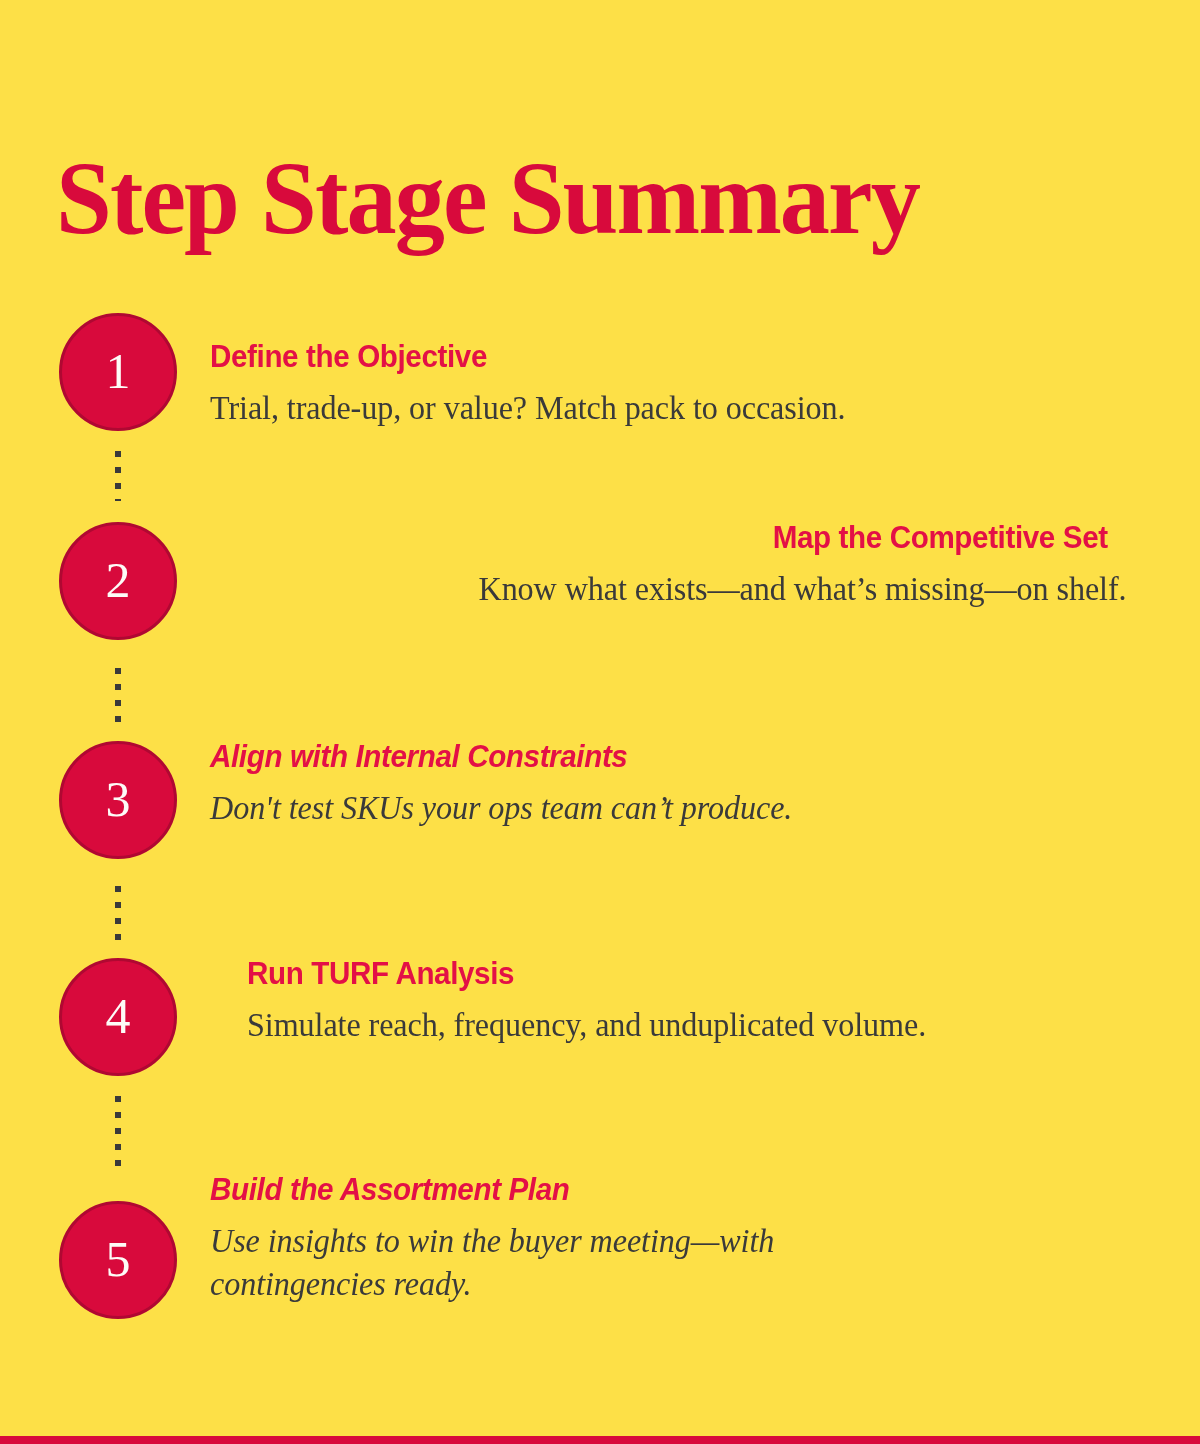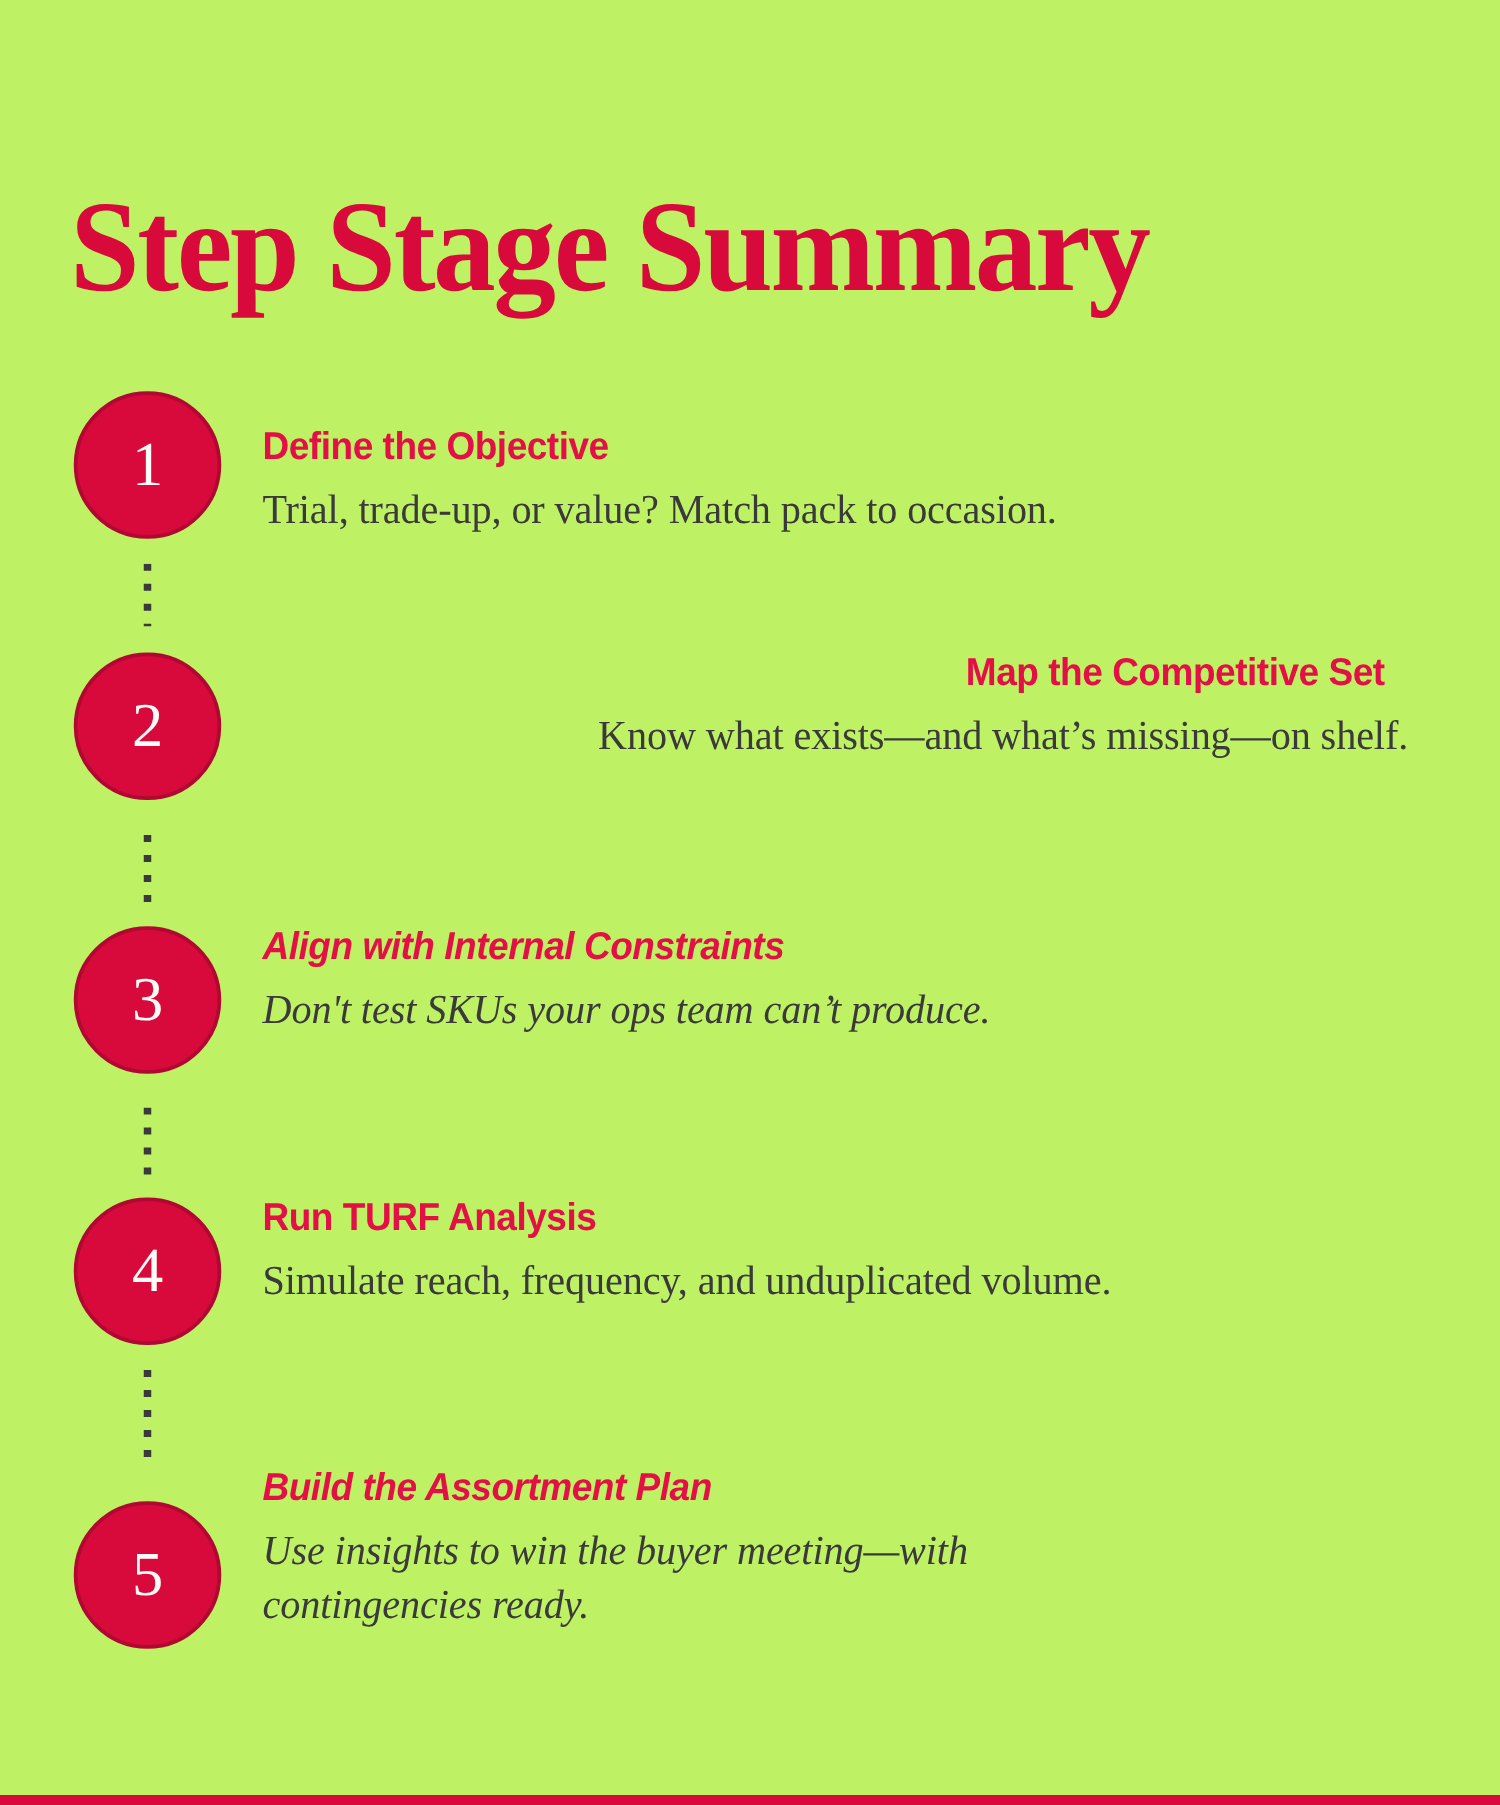"Step Stage Summary" .page { background: #bef264 -> #fde047 }
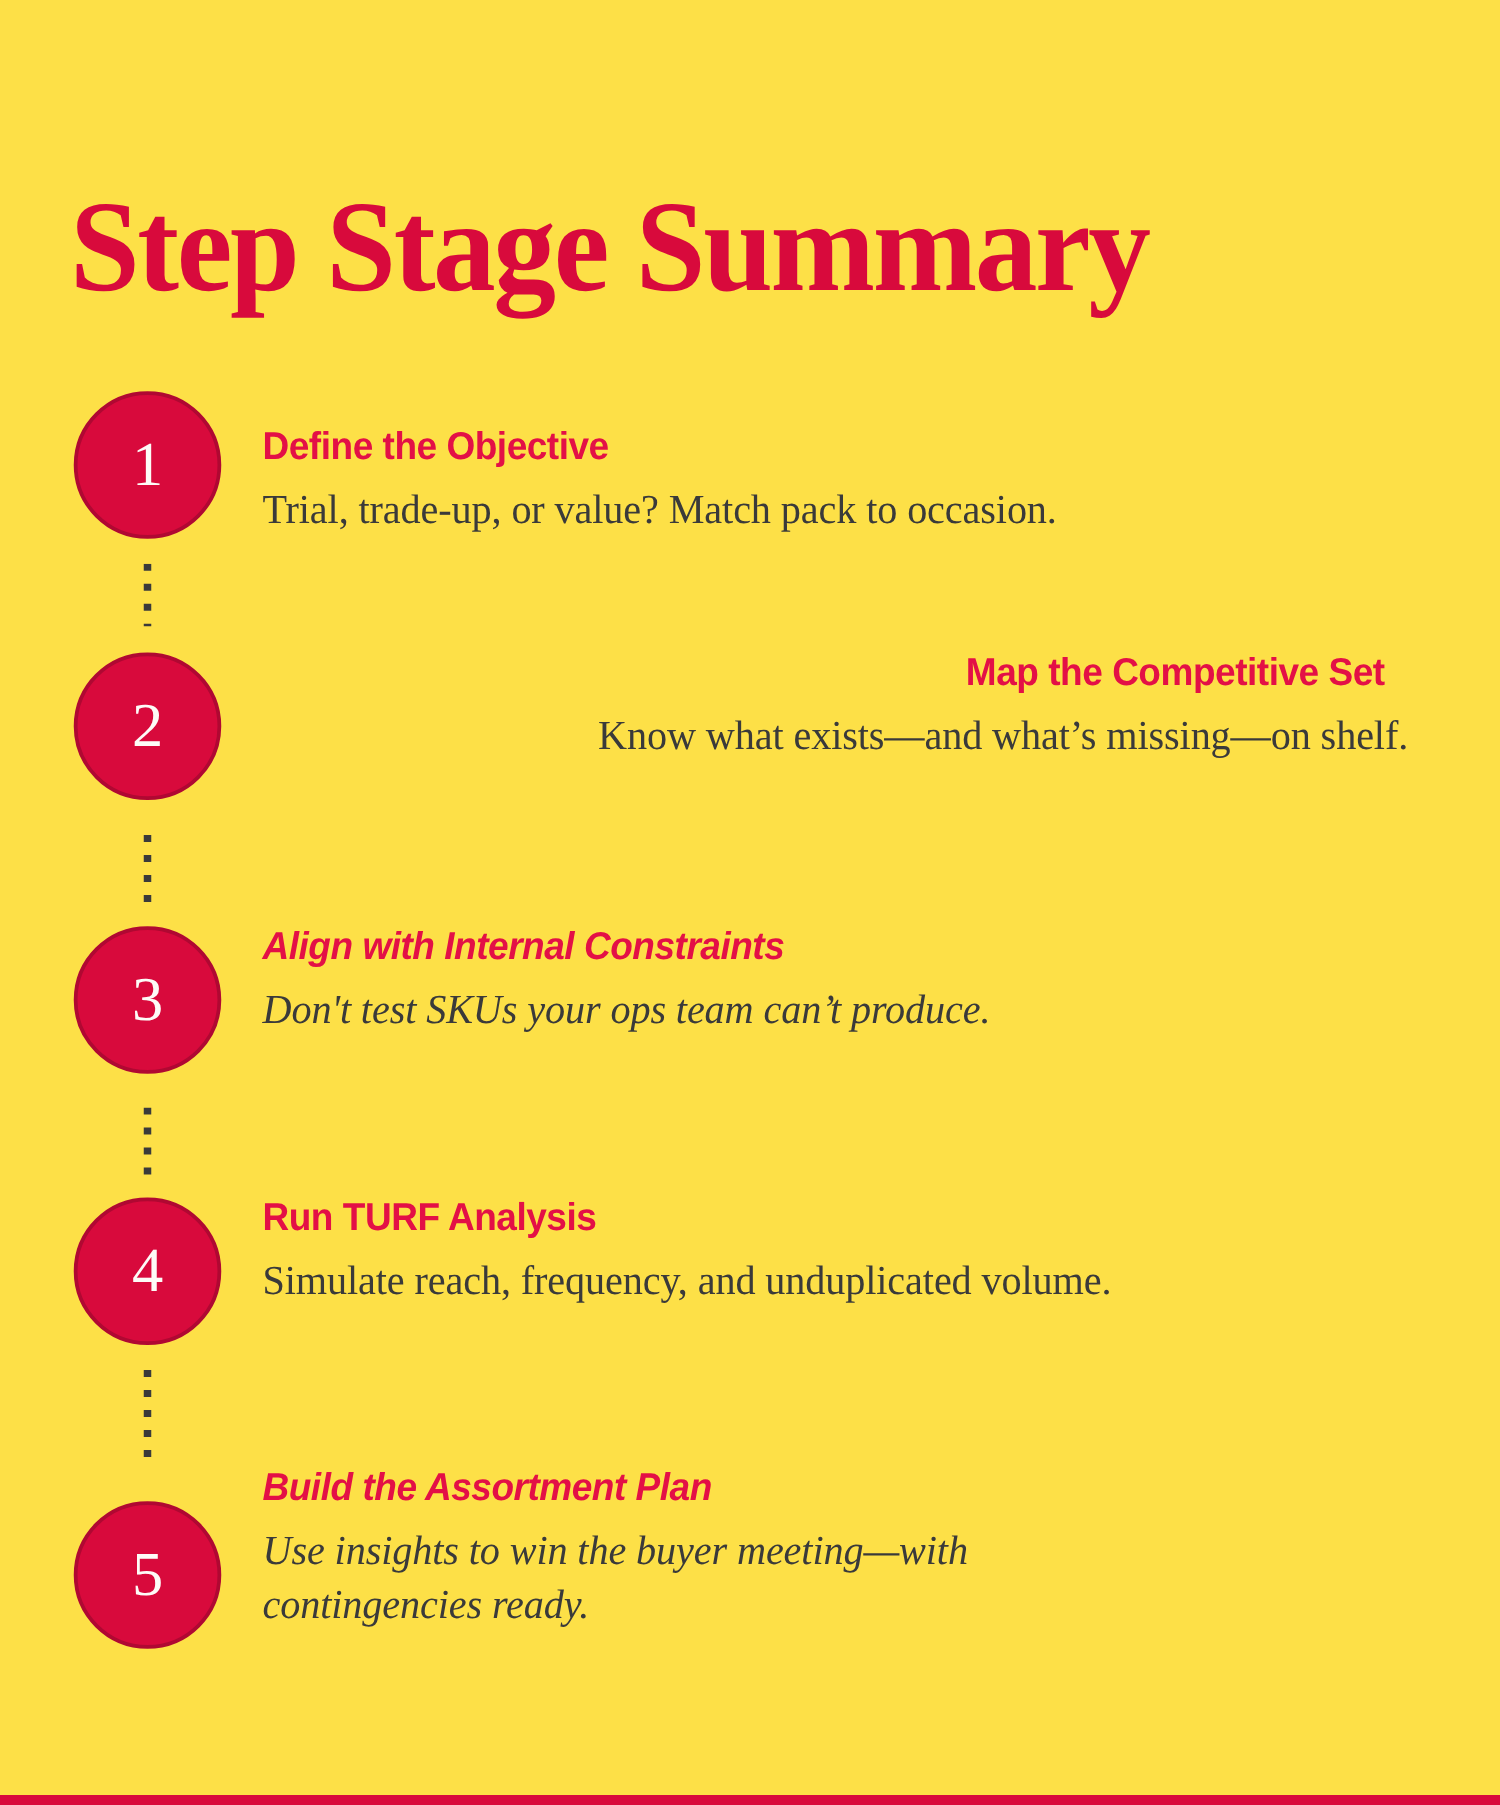"Run TURF Analysis" div.step-text { margin-left: none -> 37px }
